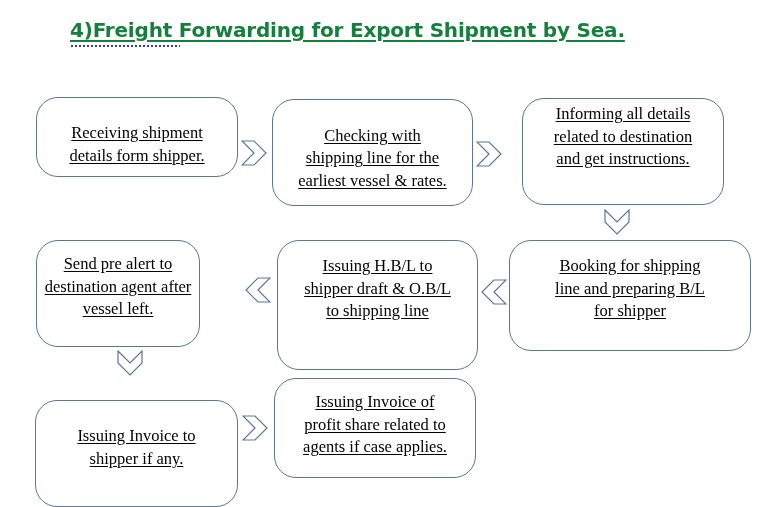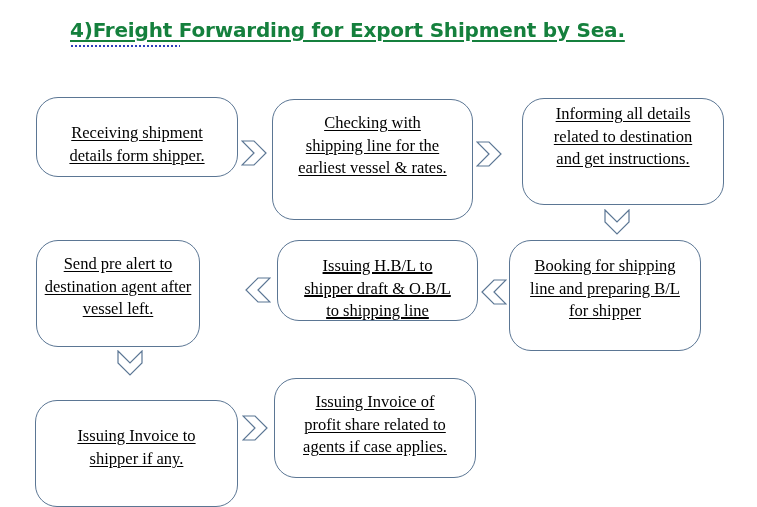"Checking with" div.box { align-items: none -> center; height: 121px -> 107px }
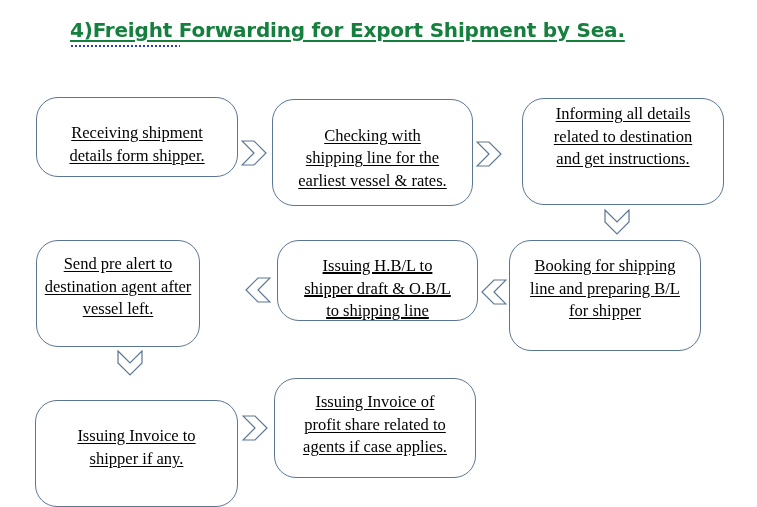"Issuing H.B/L to" div.box { height: 81px -> 130px; text-decoration: underline -> none }
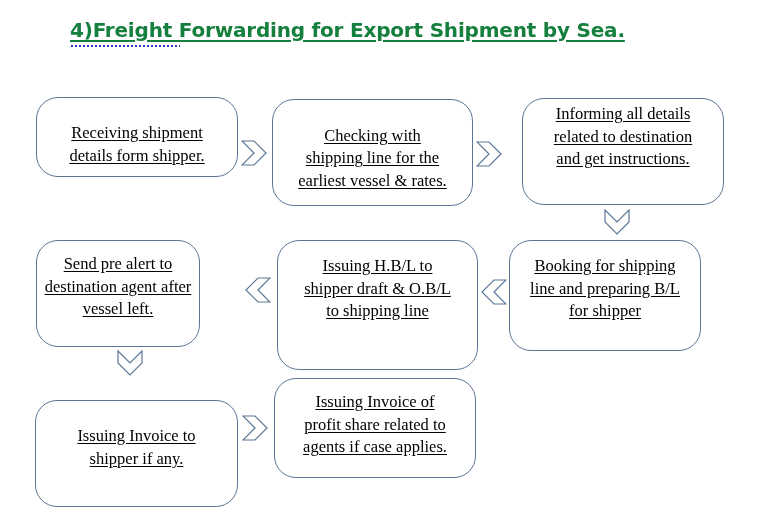"Booking for shipping" div.box { width: 192px -> 242px }
